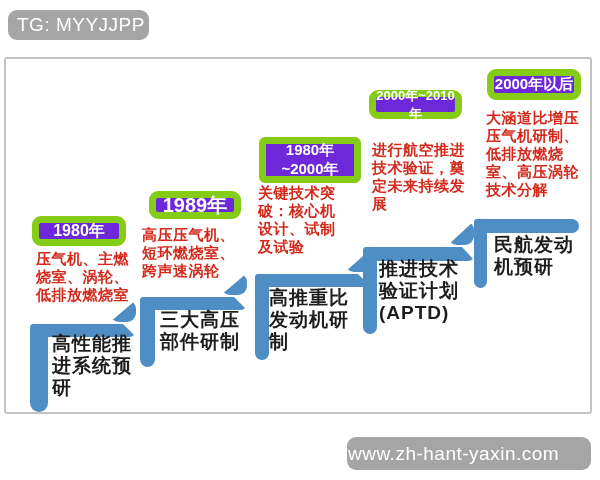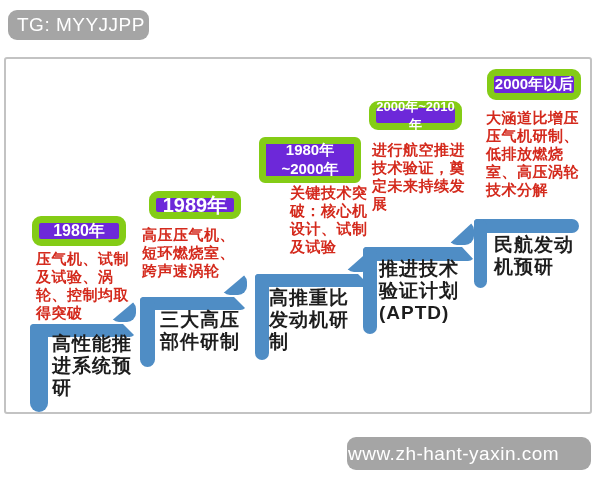"2000年~2010年" .s4 .era-box { top: 101px -> 90px }
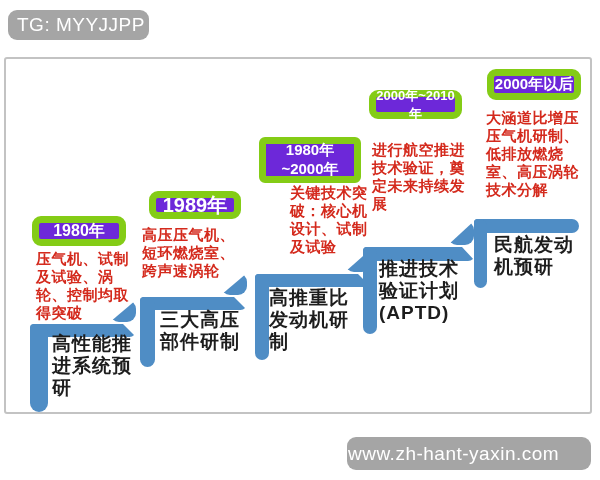"关键技术突破：核心机设计、试制及试验" .s3 .desc { margin-left: 32px -> none }
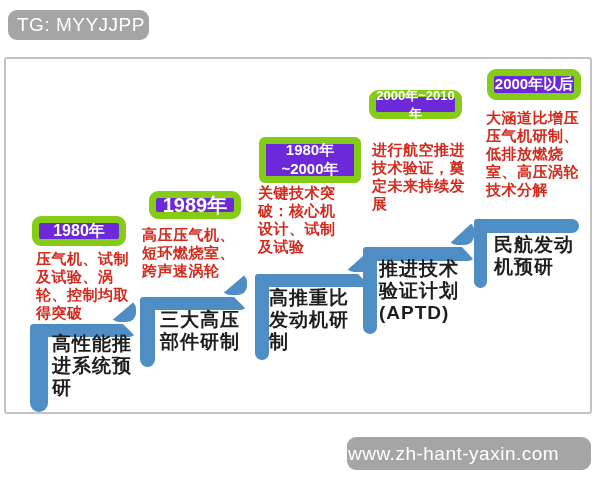"压气机、试制及试验、涡轮、控制均取得突破" div.abs { text: 试制及试验、涡轮、控制均取得突破 -> 主燃烧室、涡轮、低排放燃烧室 }
